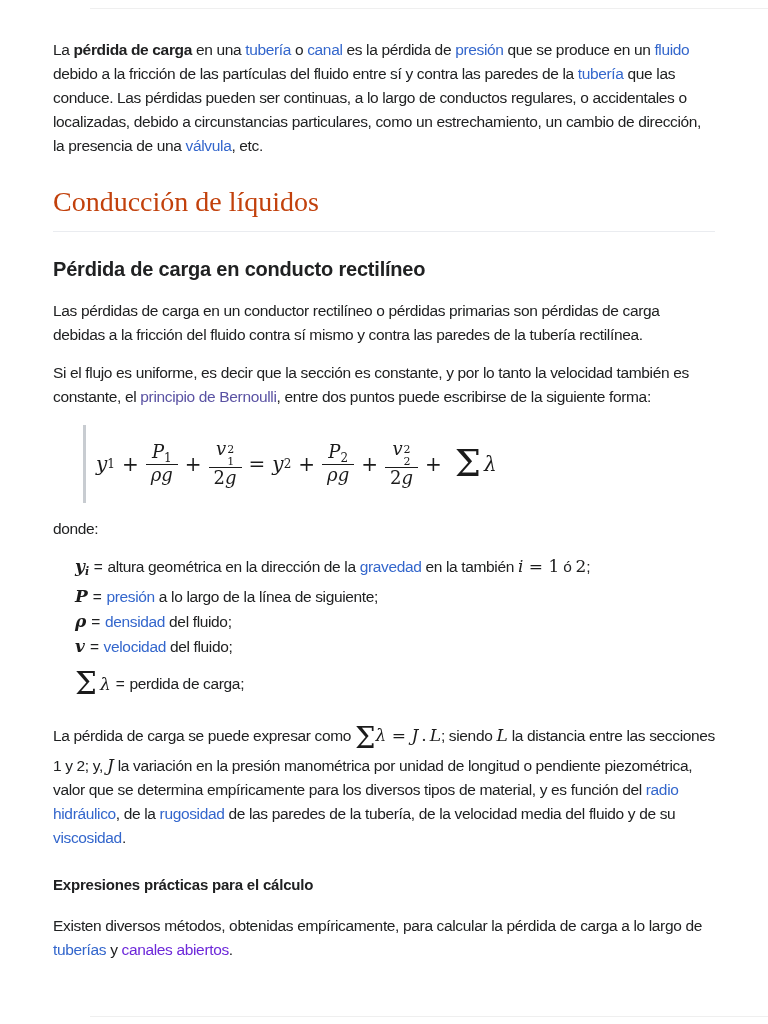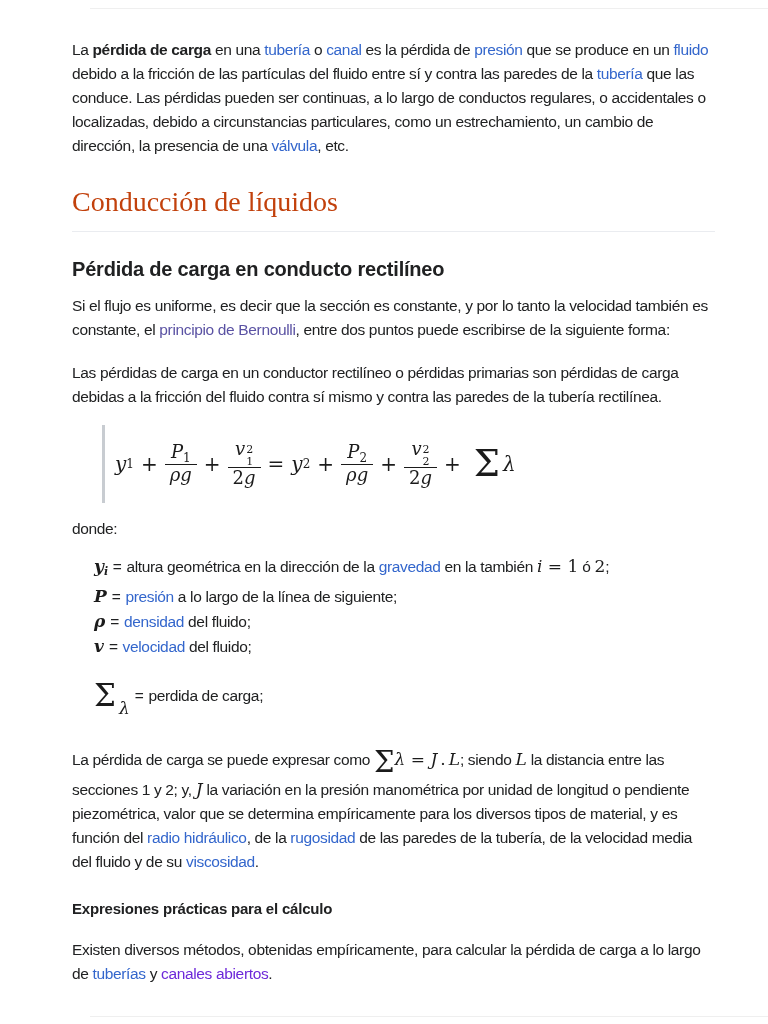"La pérdida de carga en" .content { padding: 38px 53px 0 72px -> 38px 53px 0 53px }
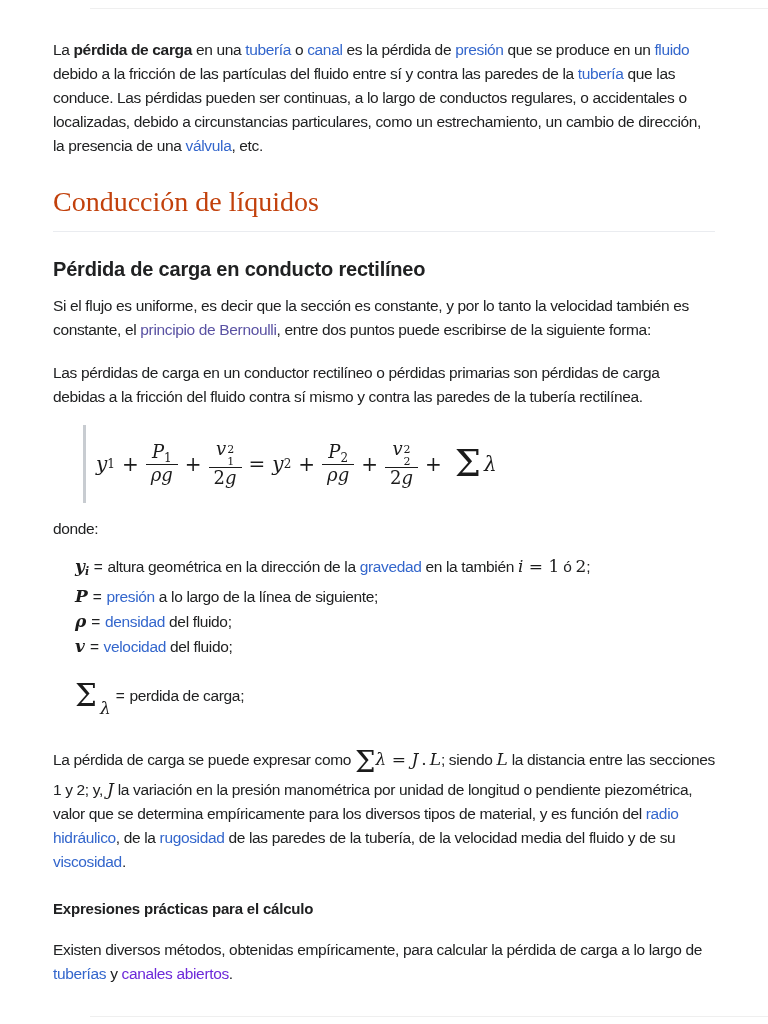"Si el flujo es uniforme," p.para { order: before "Las pérdidas de carga en" -> after "Las pérdidas de carga en" }
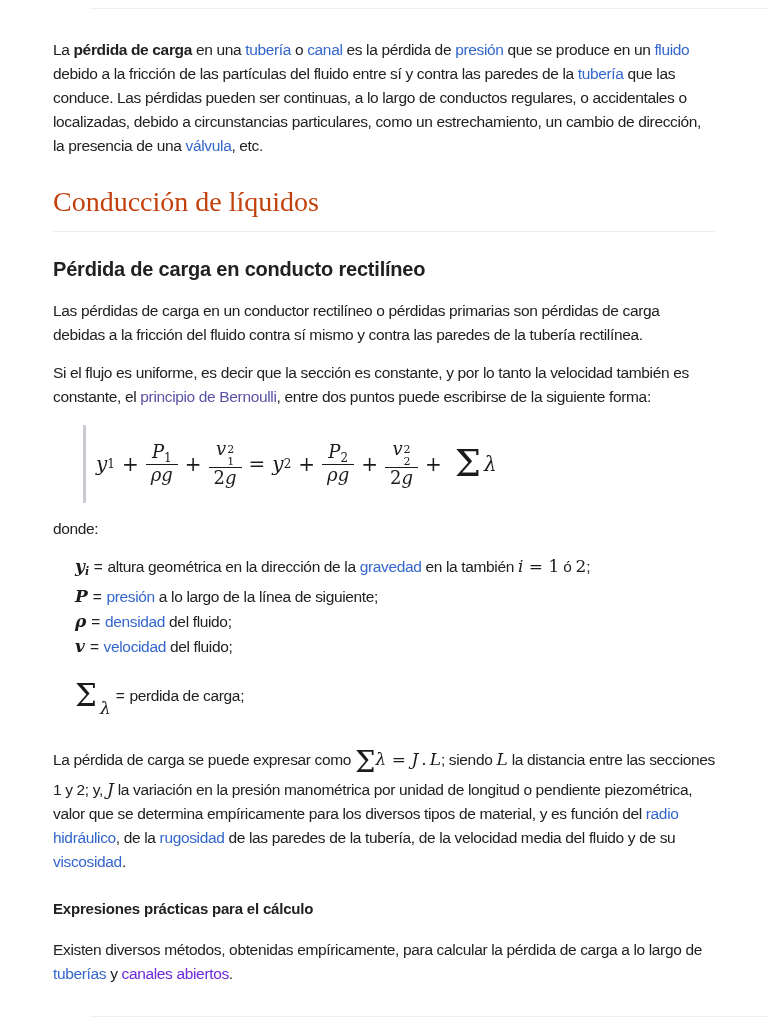"i = 1" .imath { margin-top: 24px -> none }
